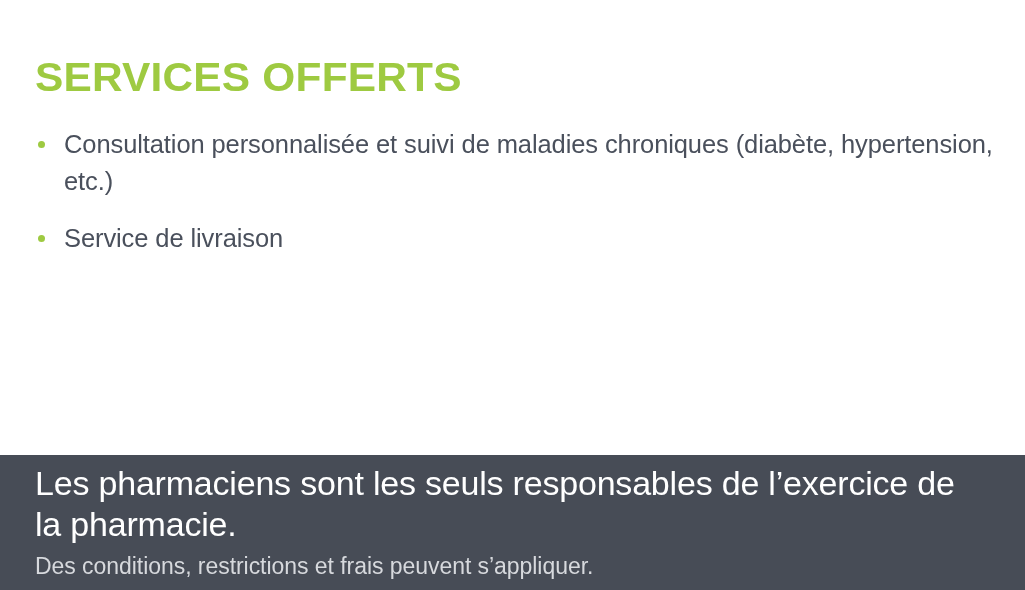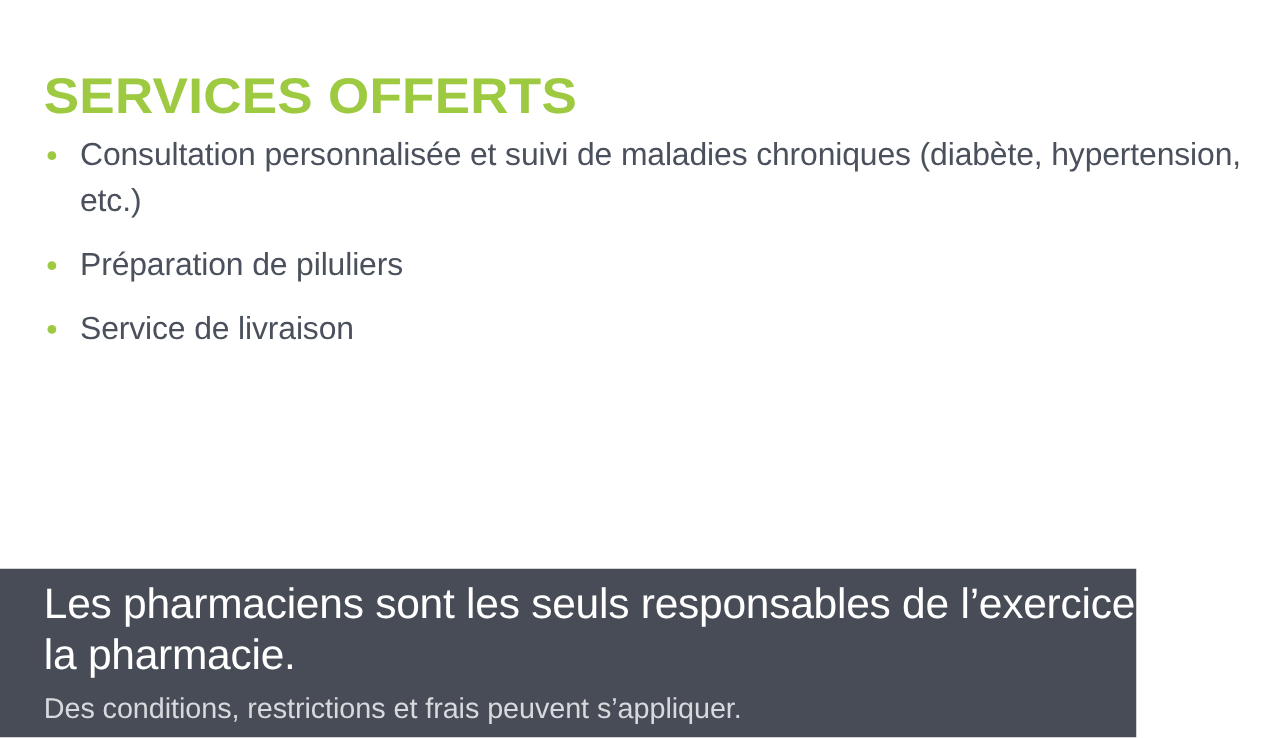"Consultation personnalisée et suivi de" .bullet-text { margin-top: none -> 20px }
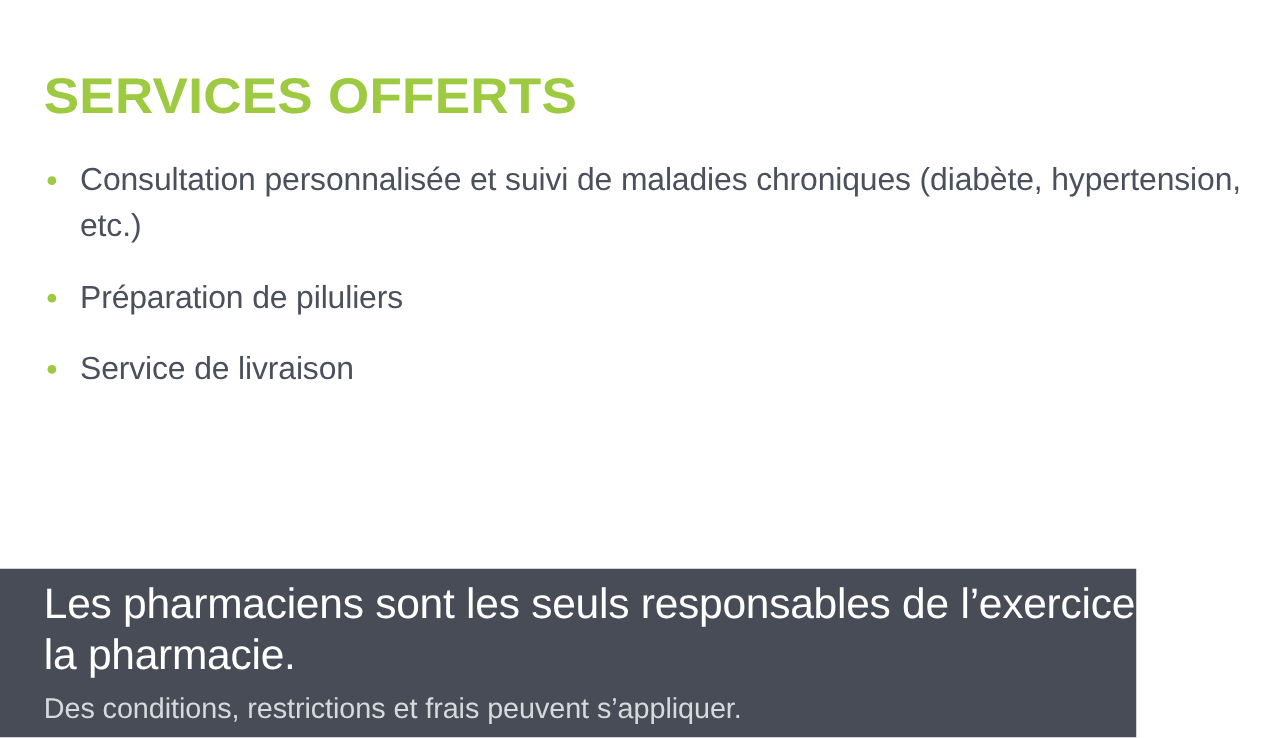"Préparation de piluliers" li.bullet-item { html: <li> <span></span> <span>Préparation de piluliers</span> </li> -> none }
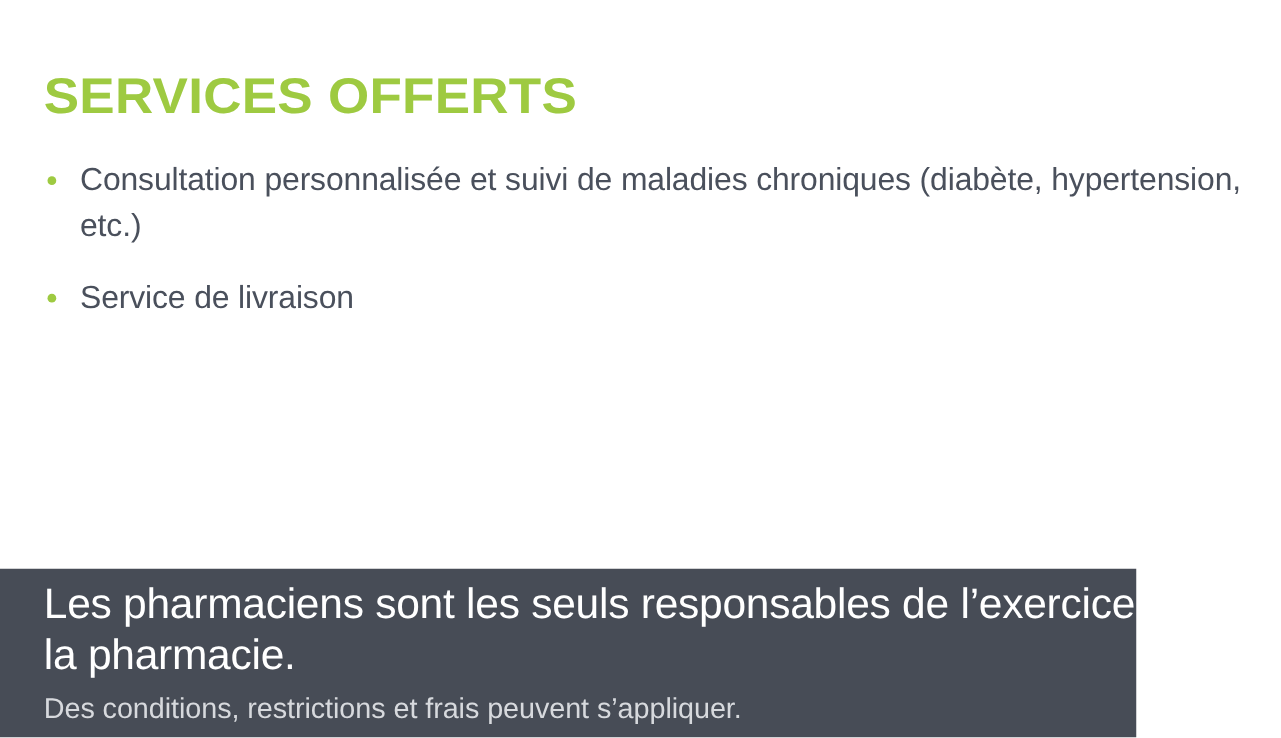"Les pharmaciens sont les seuls" .footer-band { width: 909px -> 1025px }
